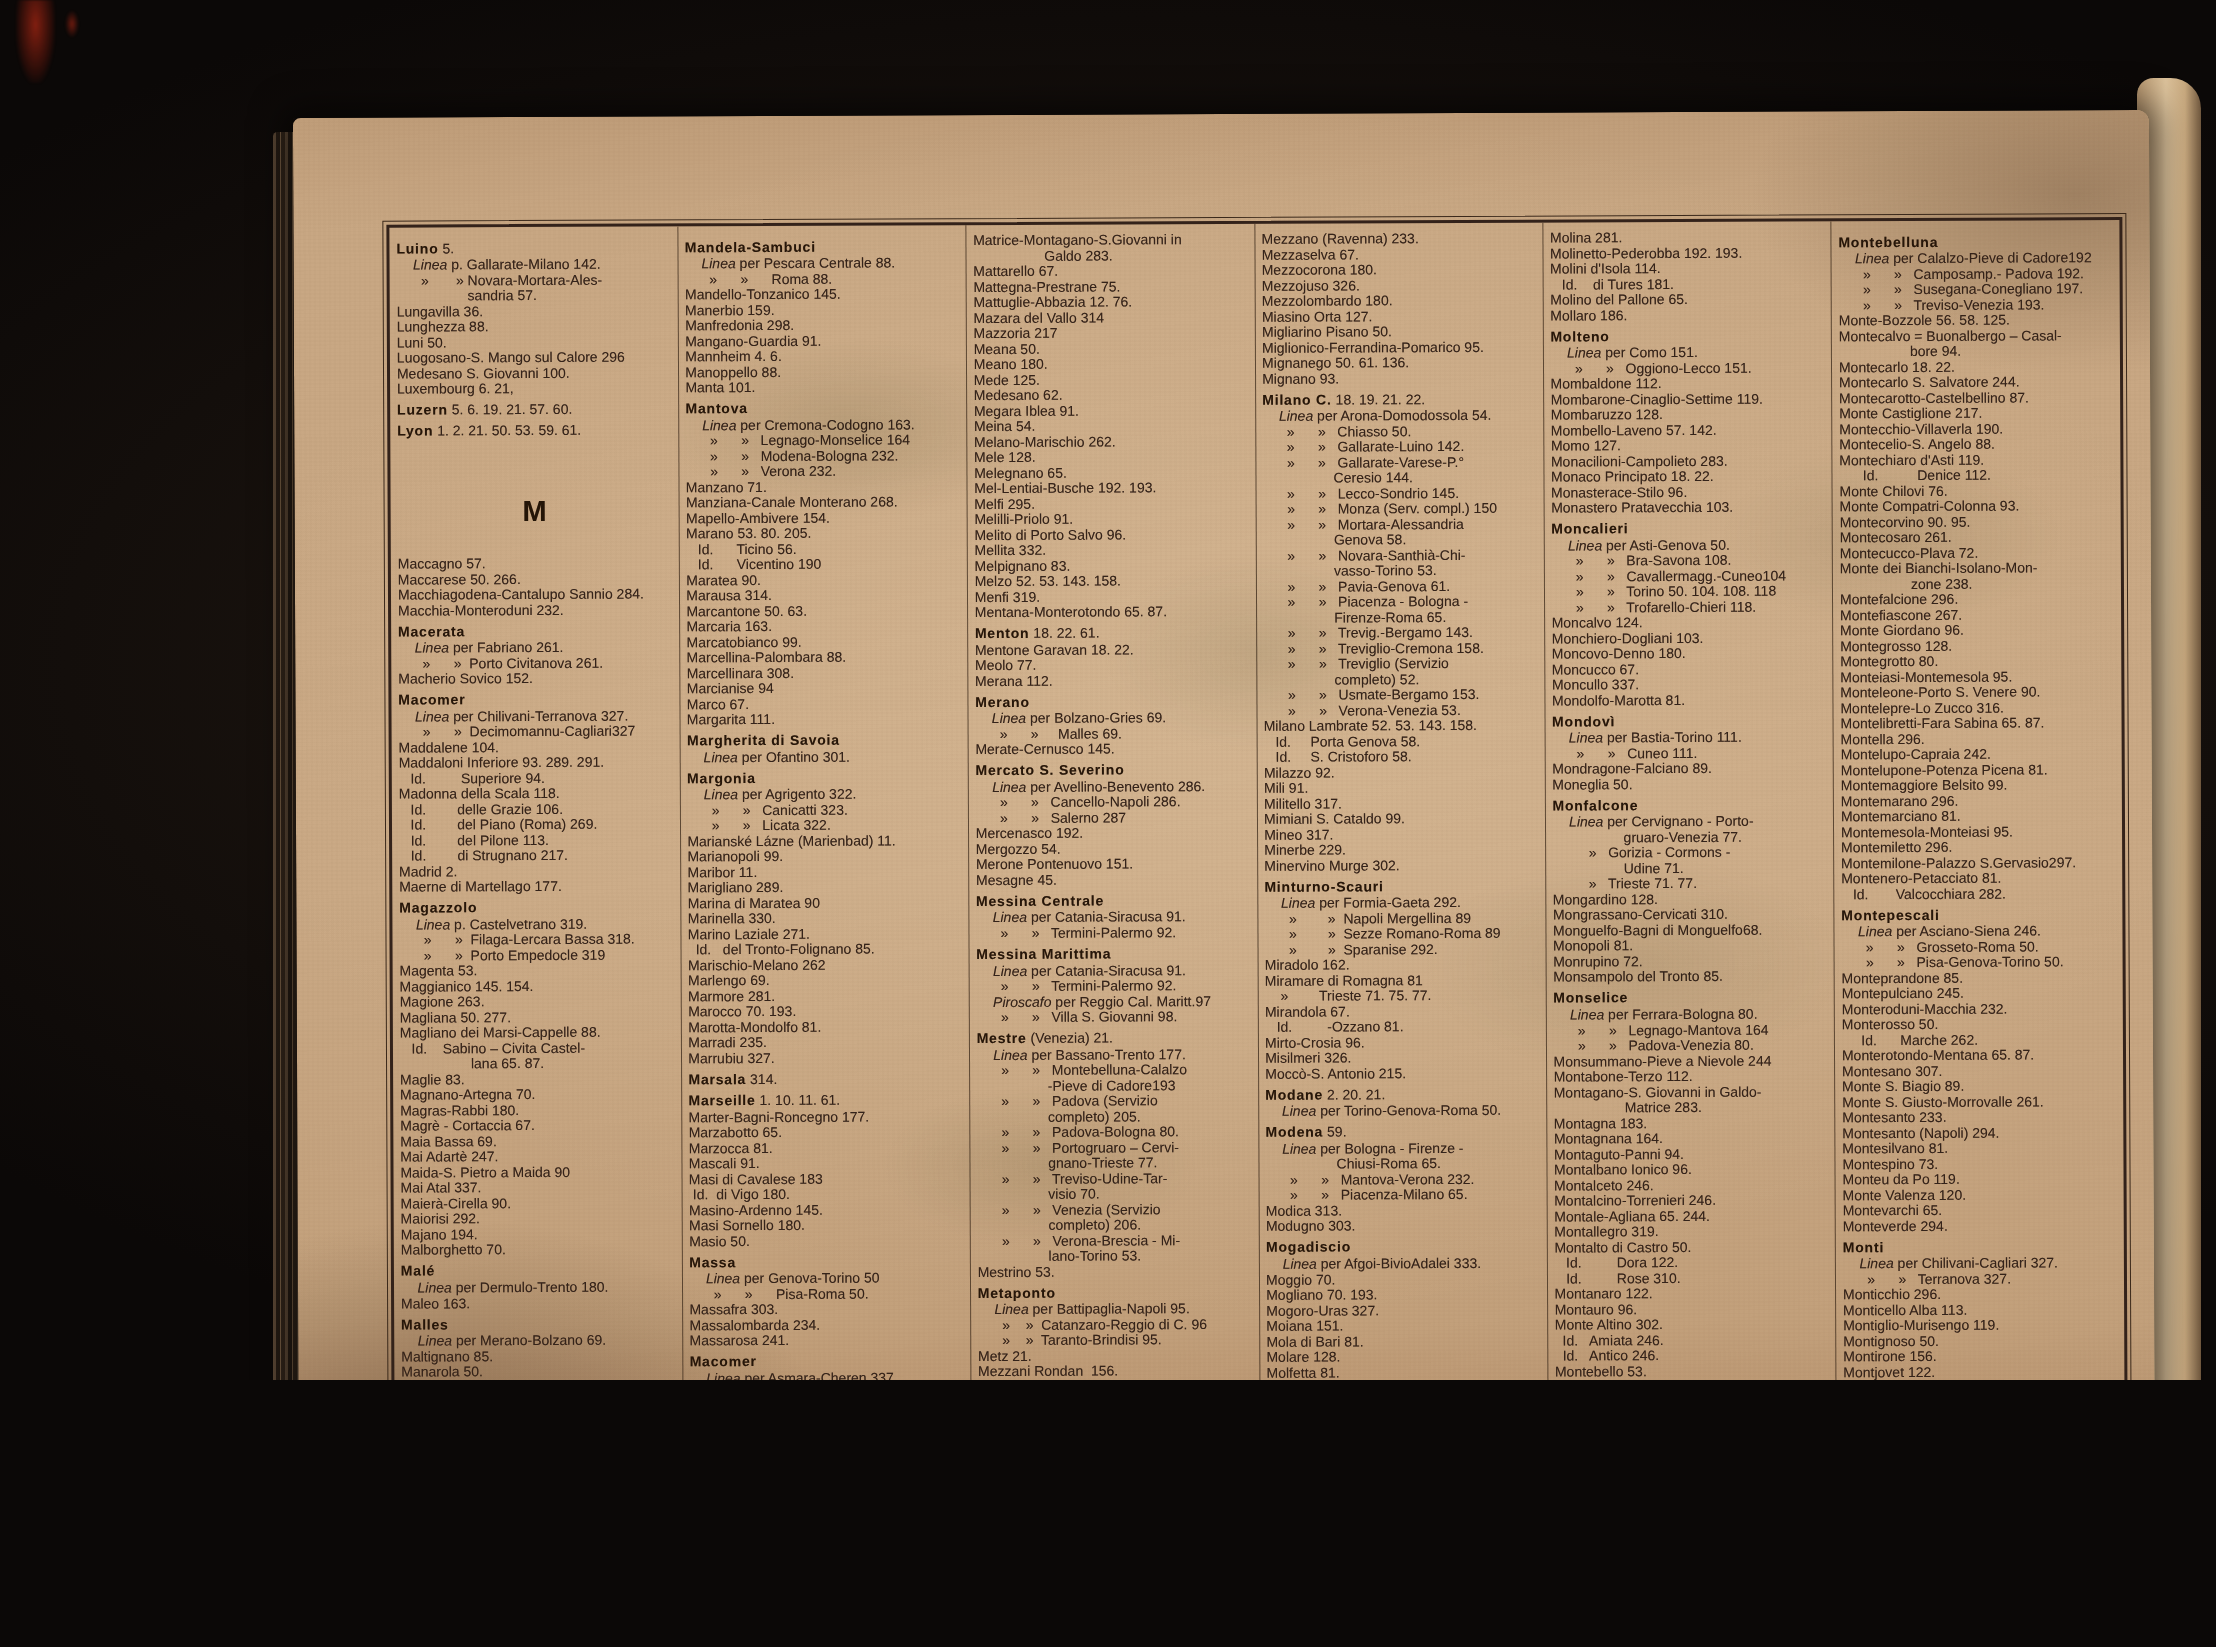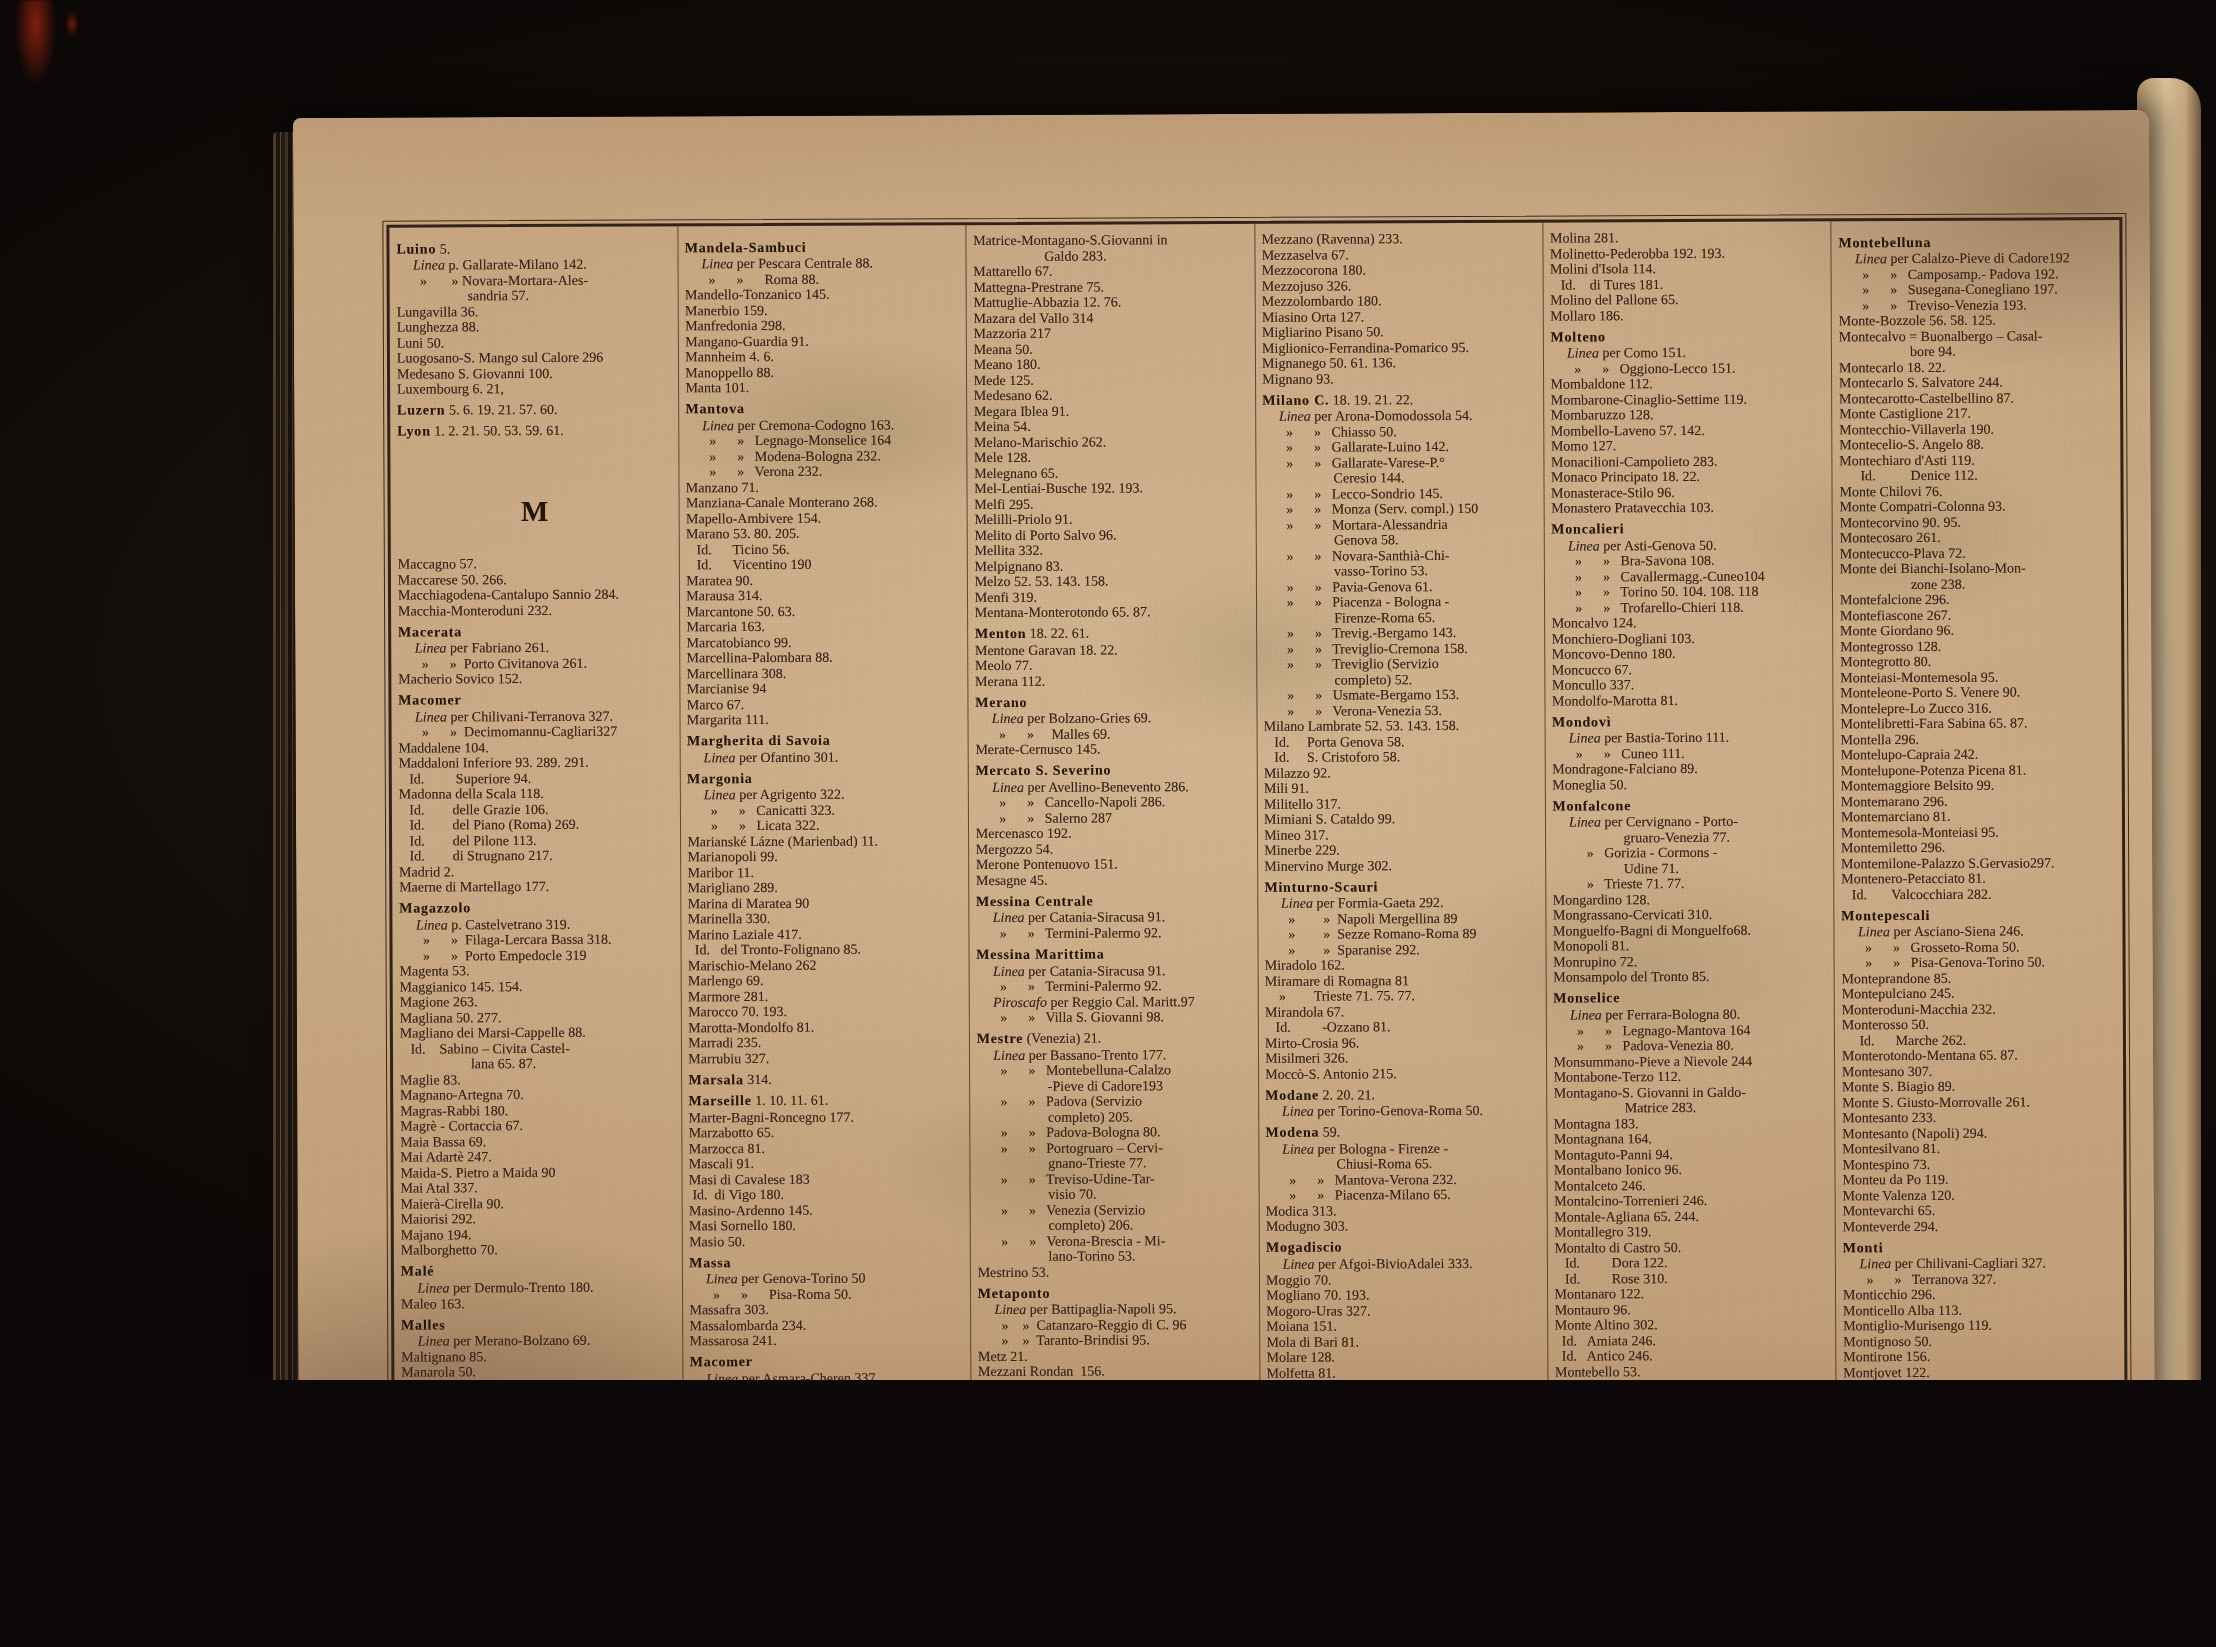"Luino 5." .stage { font-family: Liberation Serif, serif -> Liberation Sans, sans-serif }
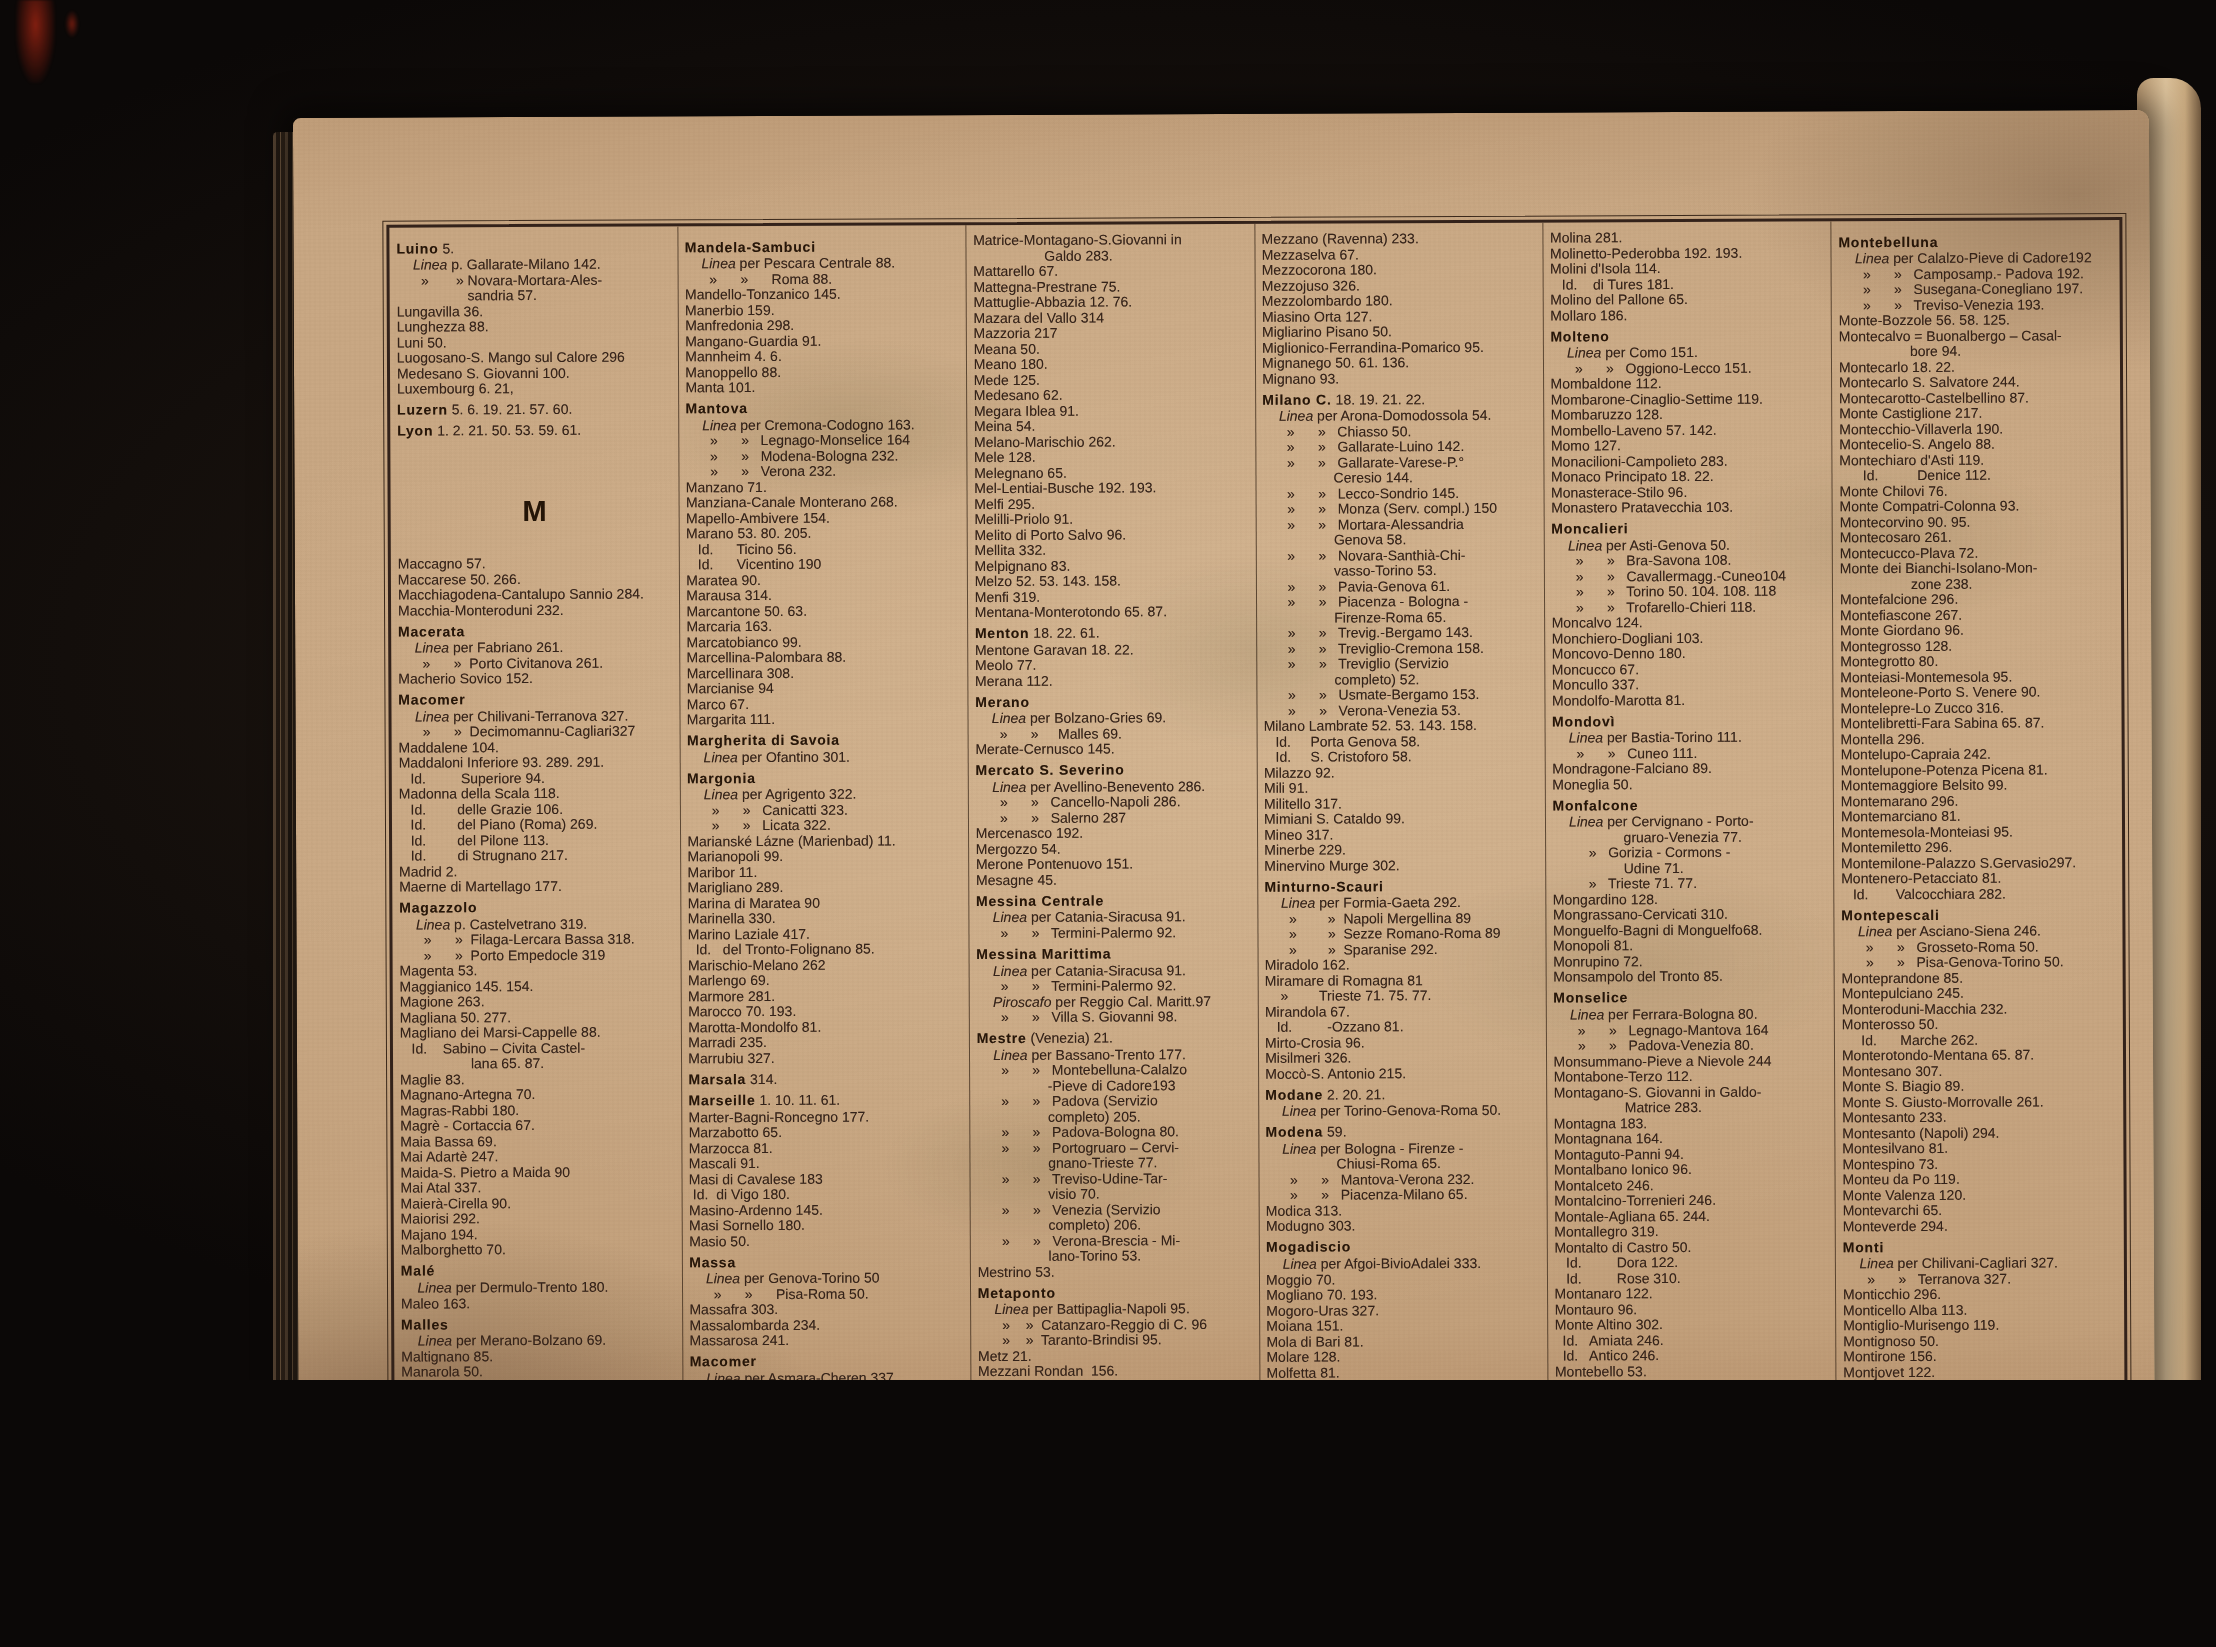"Marino Laziale 417." div.line { text: 417 -> 271 }
